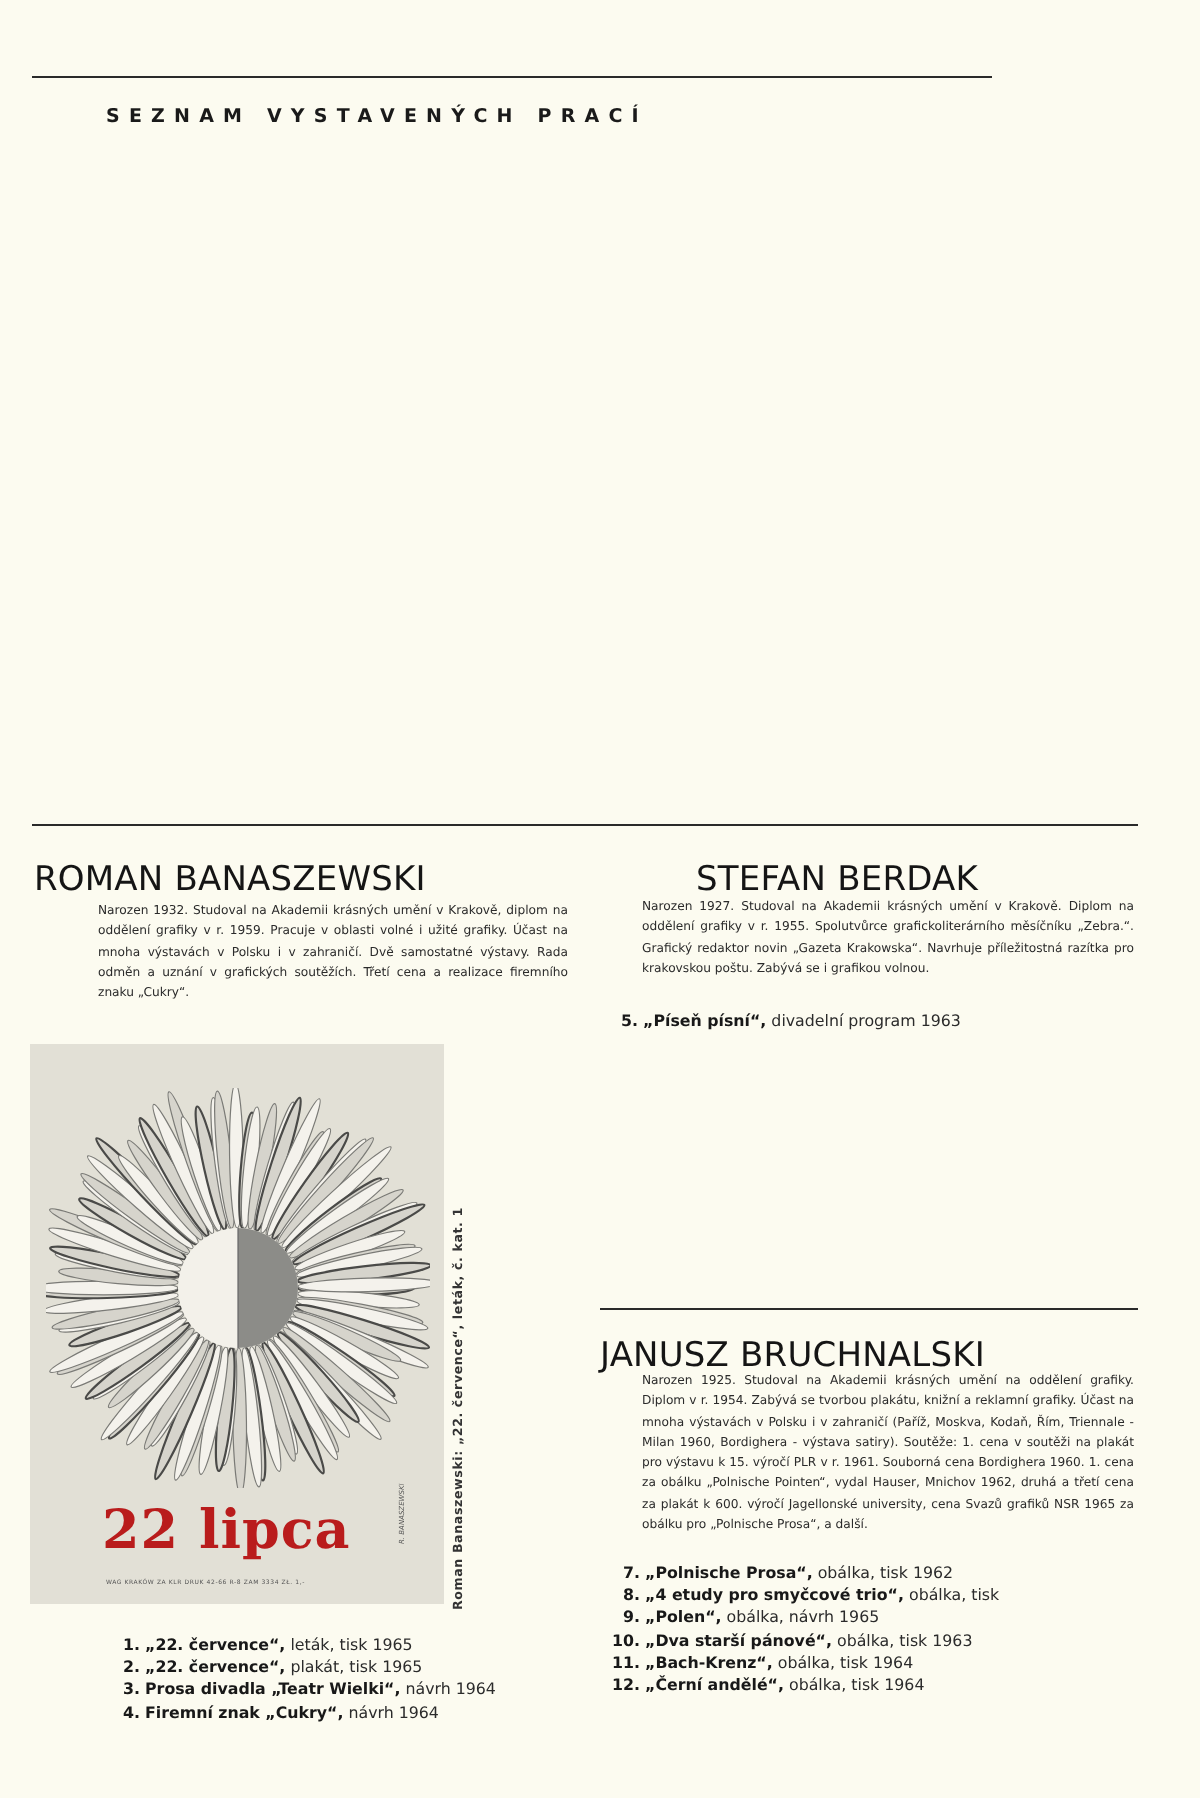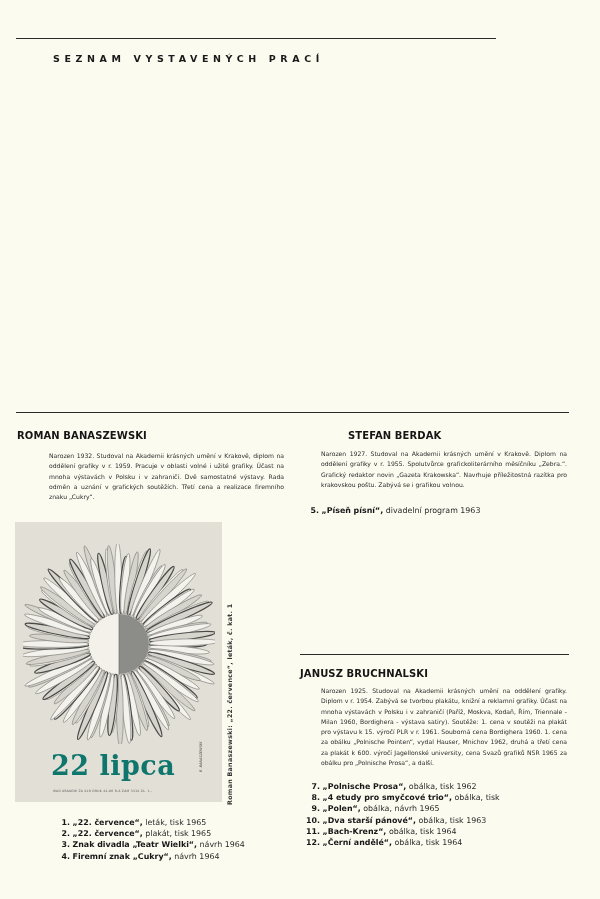"ROMAN BANASZEWSKI" .artist-name { font-size: 10px -> 17px; font-weight: bold -> normal }
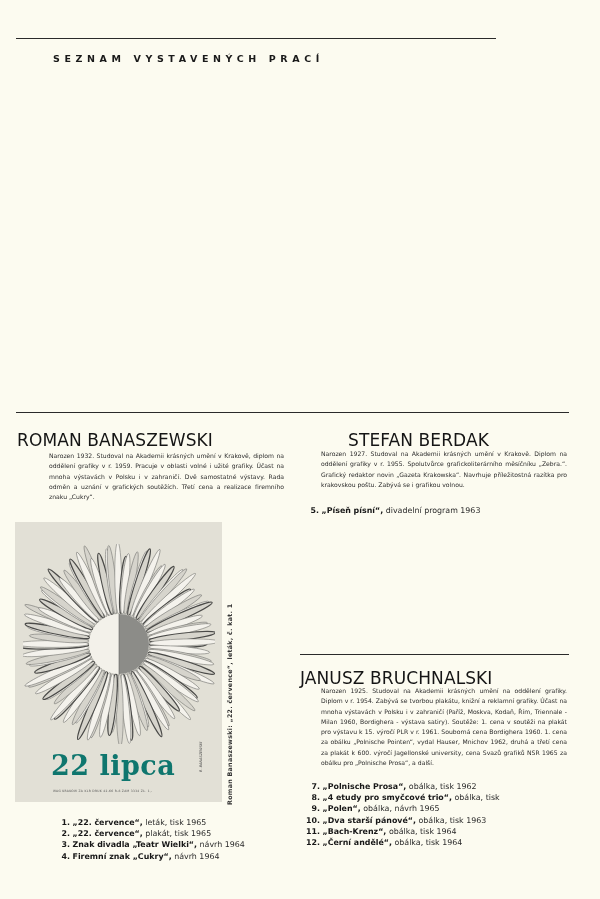"22 lipca" .poster .poster-text { color: #0f766e -> #b91c1c }
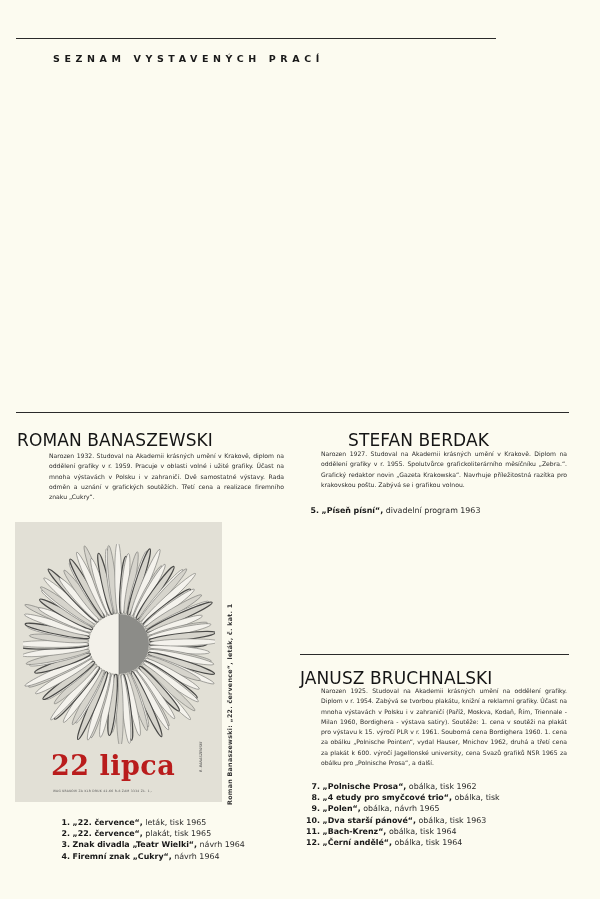"Znak divadla „Teatr Wielki“," span.title { text: Znak -> Prosa }
